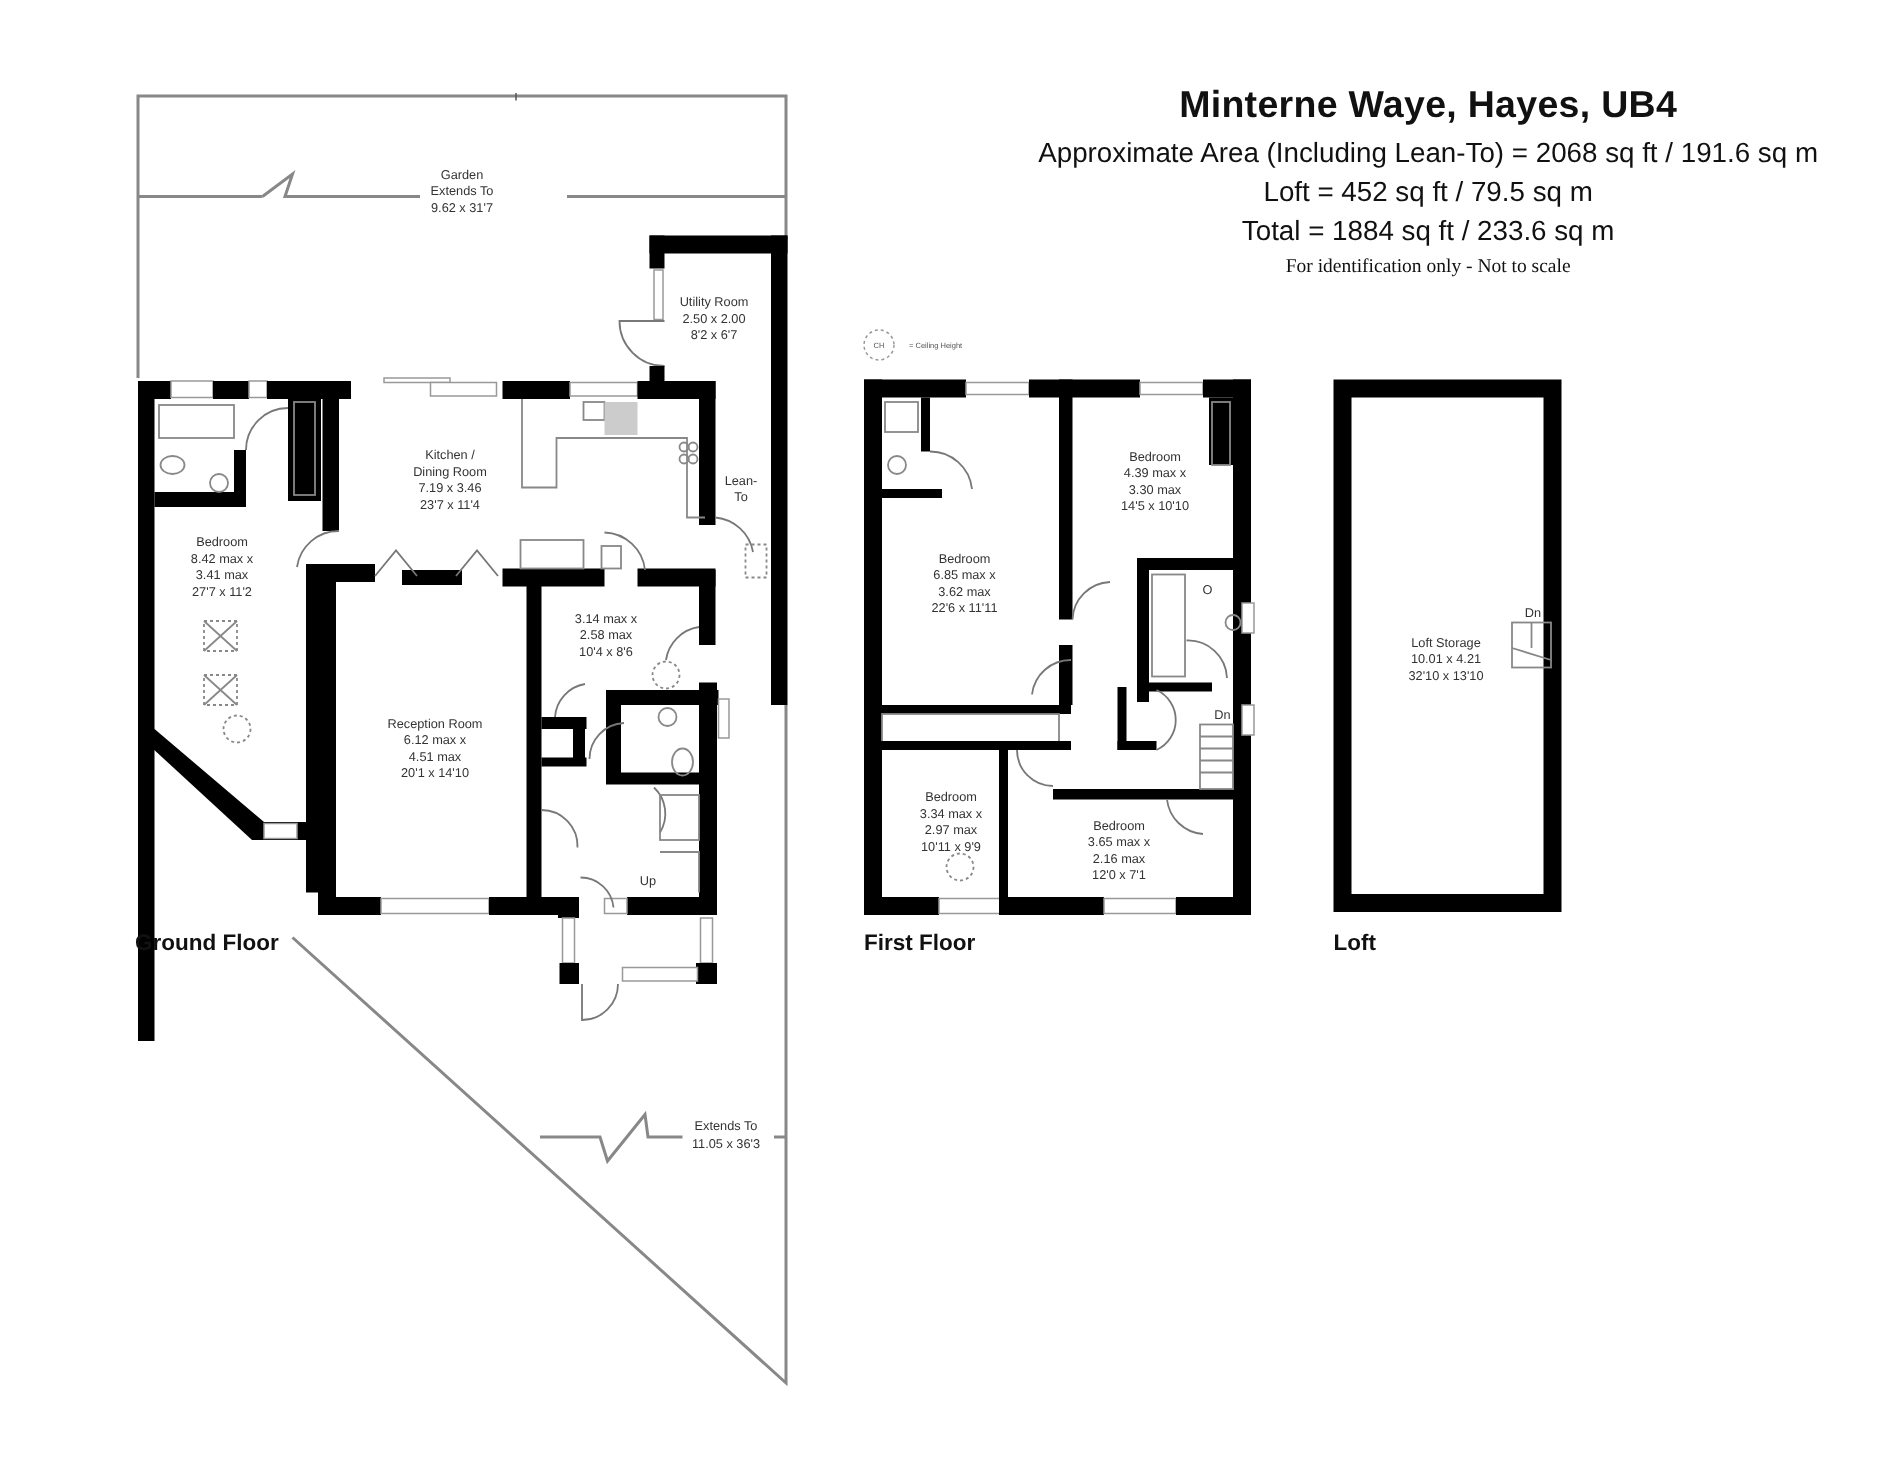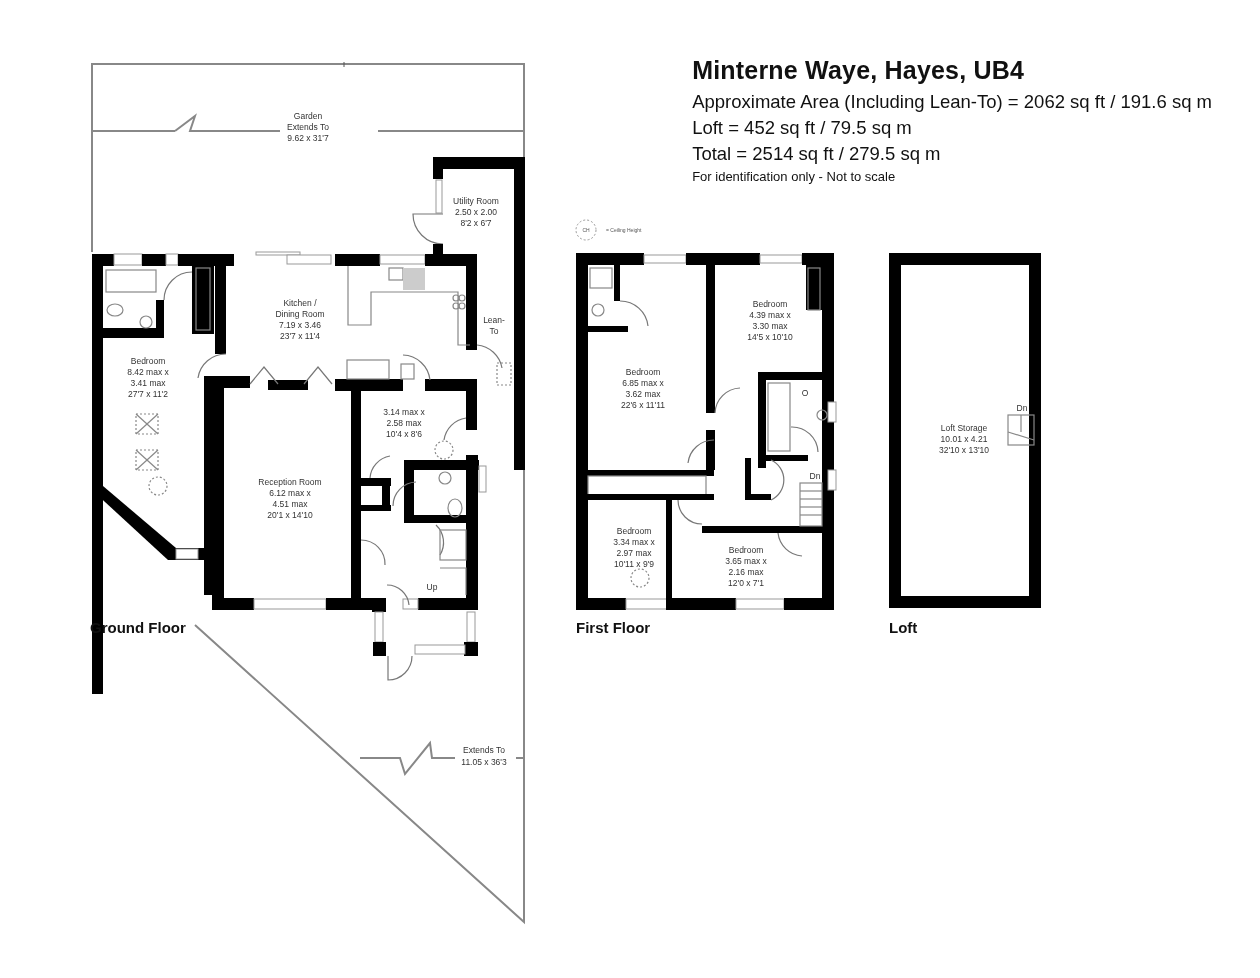"Minterne Waye, Hayes, UB4" .header { text-align: left -> center }
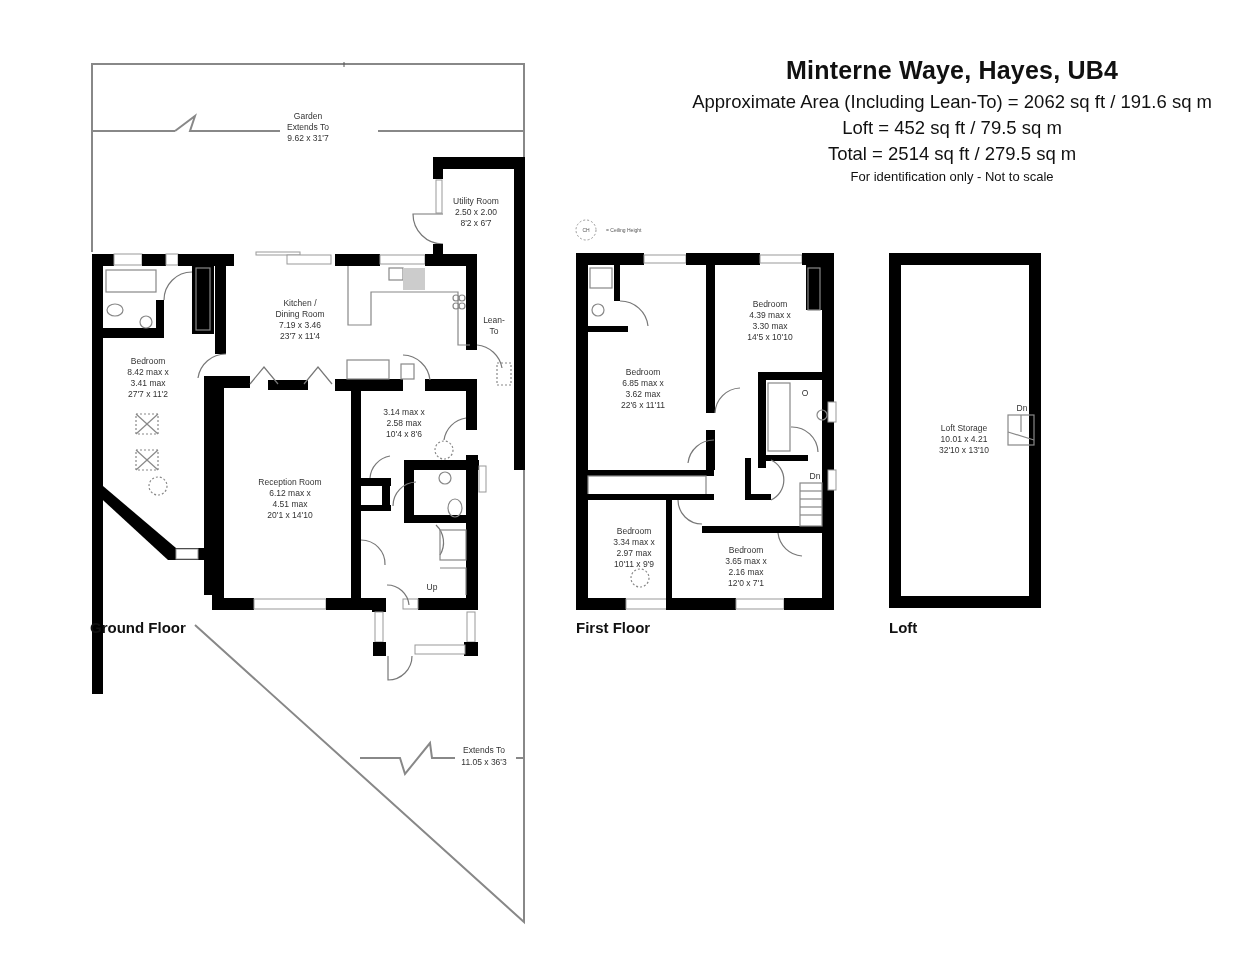"Approximate Area (Including Lean-To) =" div.area-line { text: 2062 -> 2068 }
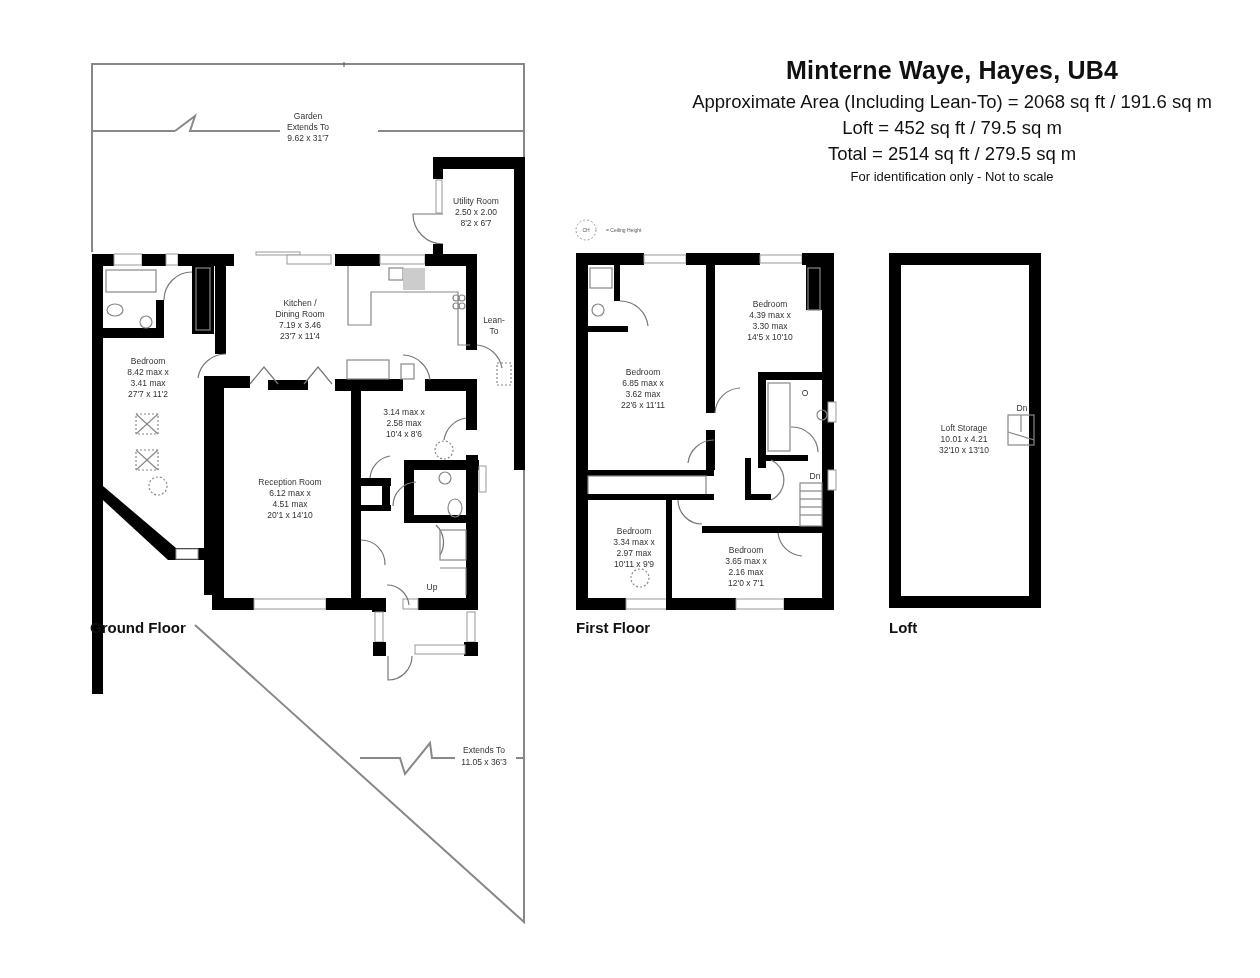"Total = 2514 sq ft" div.area-line { text: 2514 sq ft / 279.5 -> 1884 sq ft / 233.6 }
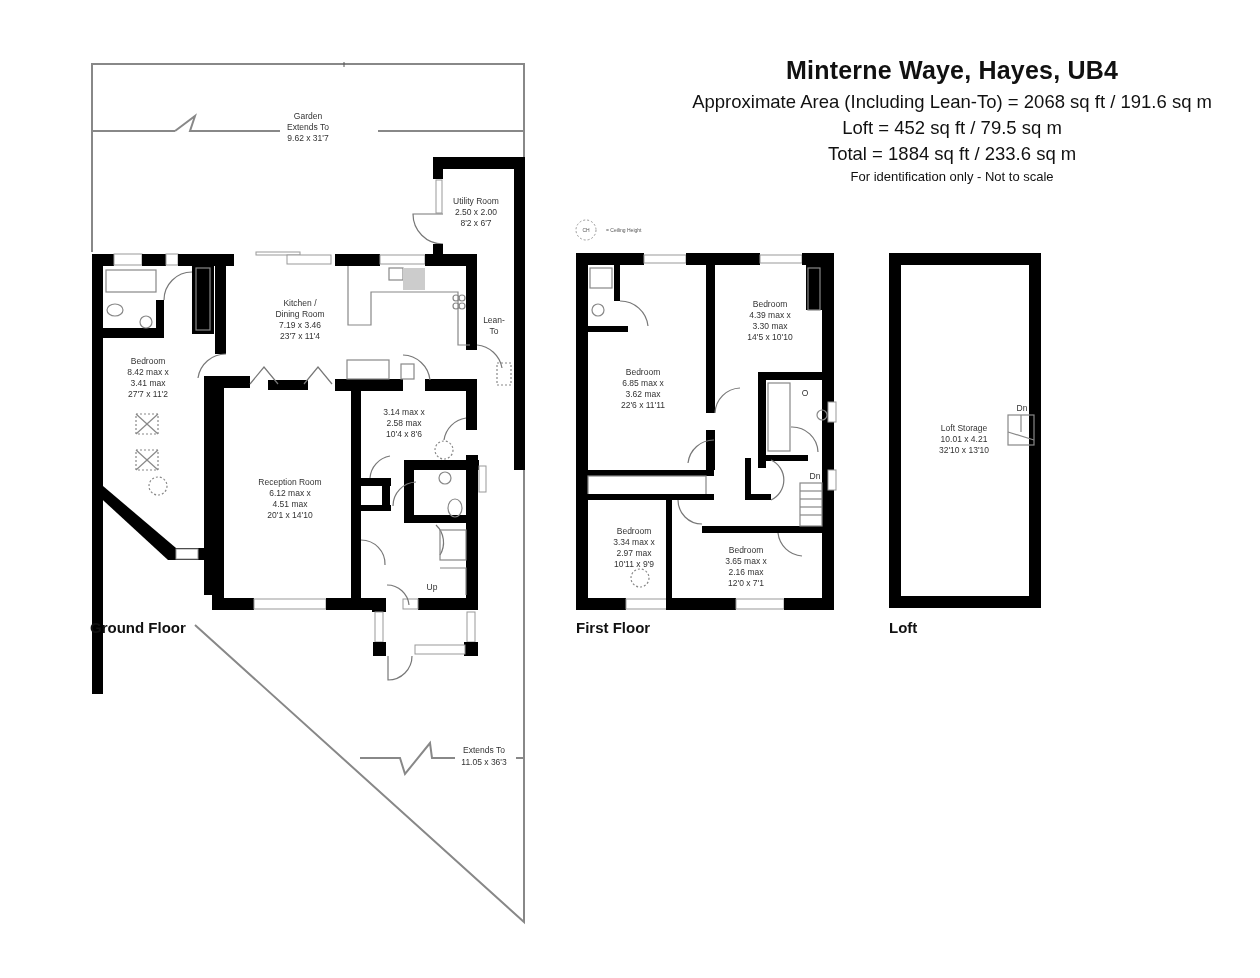"For identification only - Not" .note { font-family: none -> Liberation Serif, serif }
